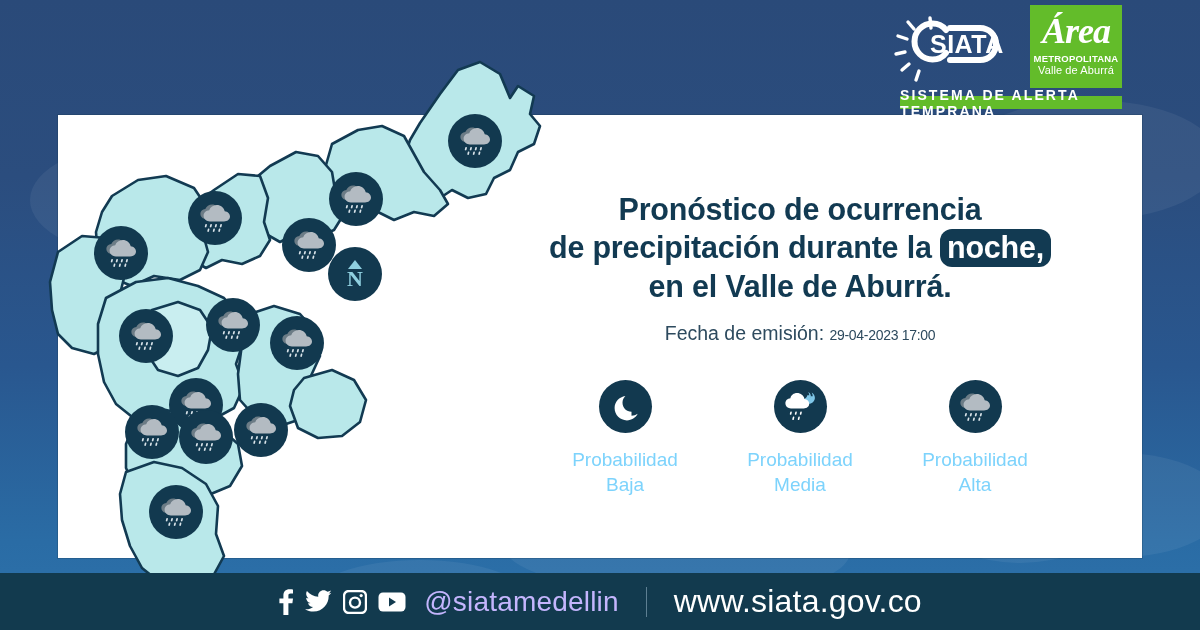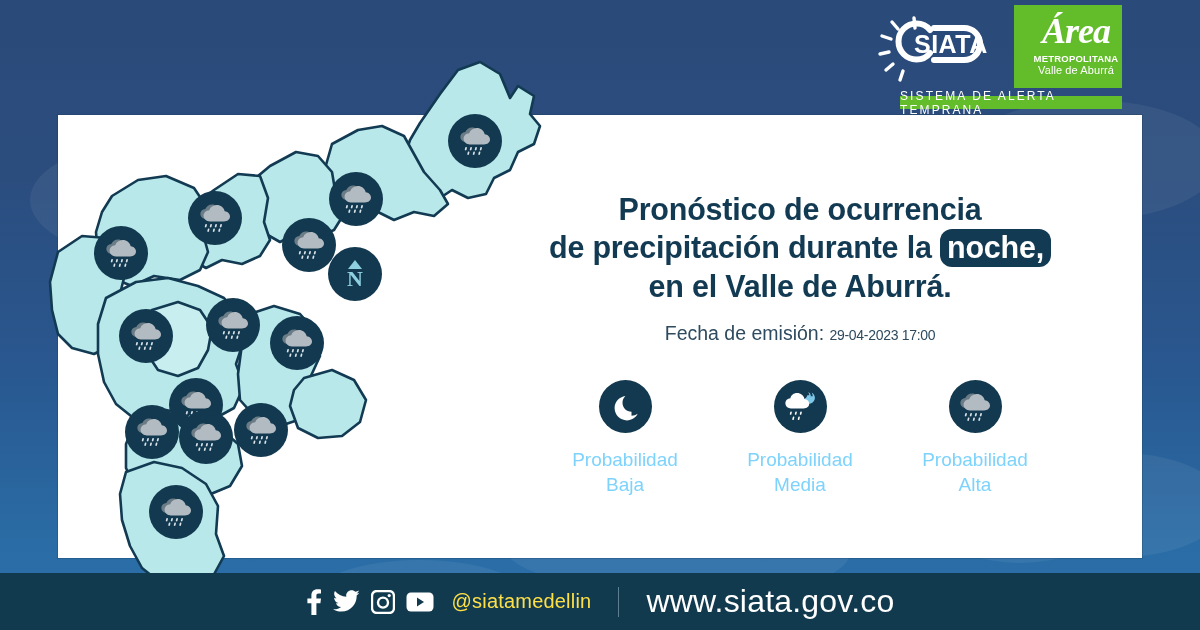"Área" .amva { padding-left: 16px -> none }
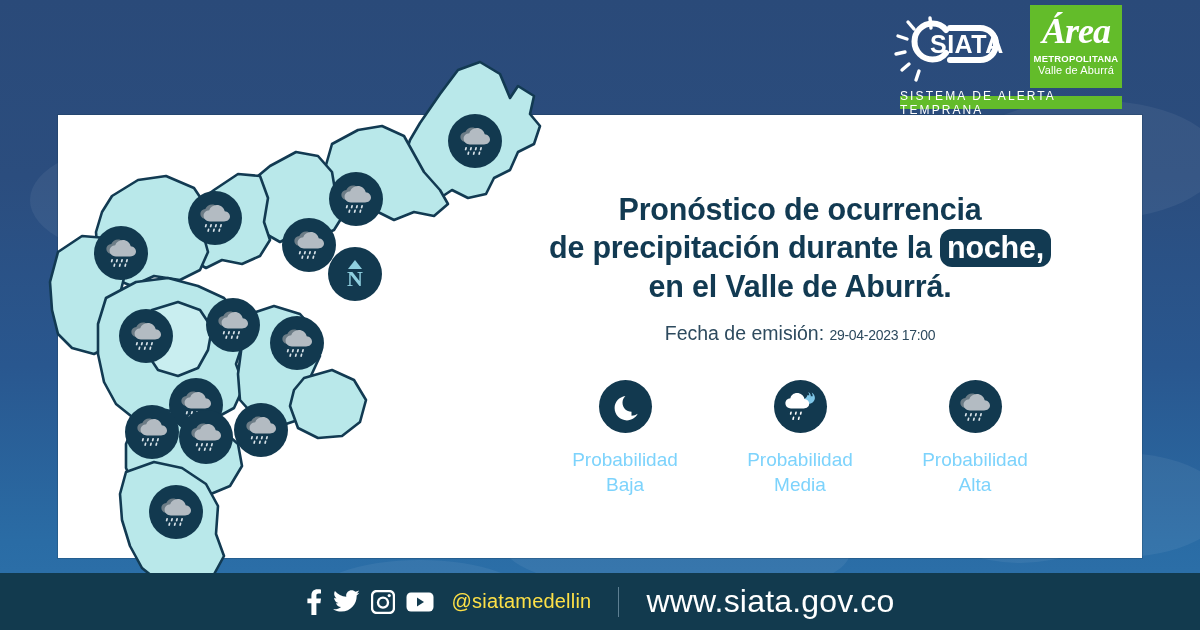"SISTEMA DE ALERTA TEMPRANA" .sat-bar span { font-size: 12px -> 14px; font-weight: normal -> bold }
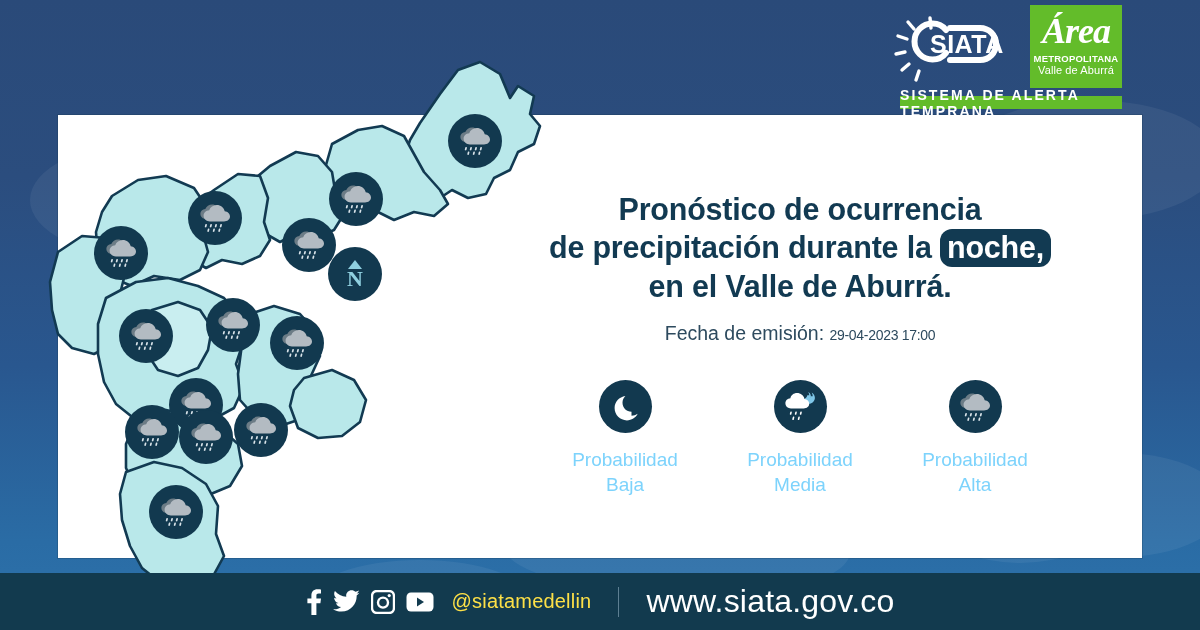"@siatamedellin" .handle { color: #fde047 -> #c4b5fd; font-size: 20px -> 28px }
